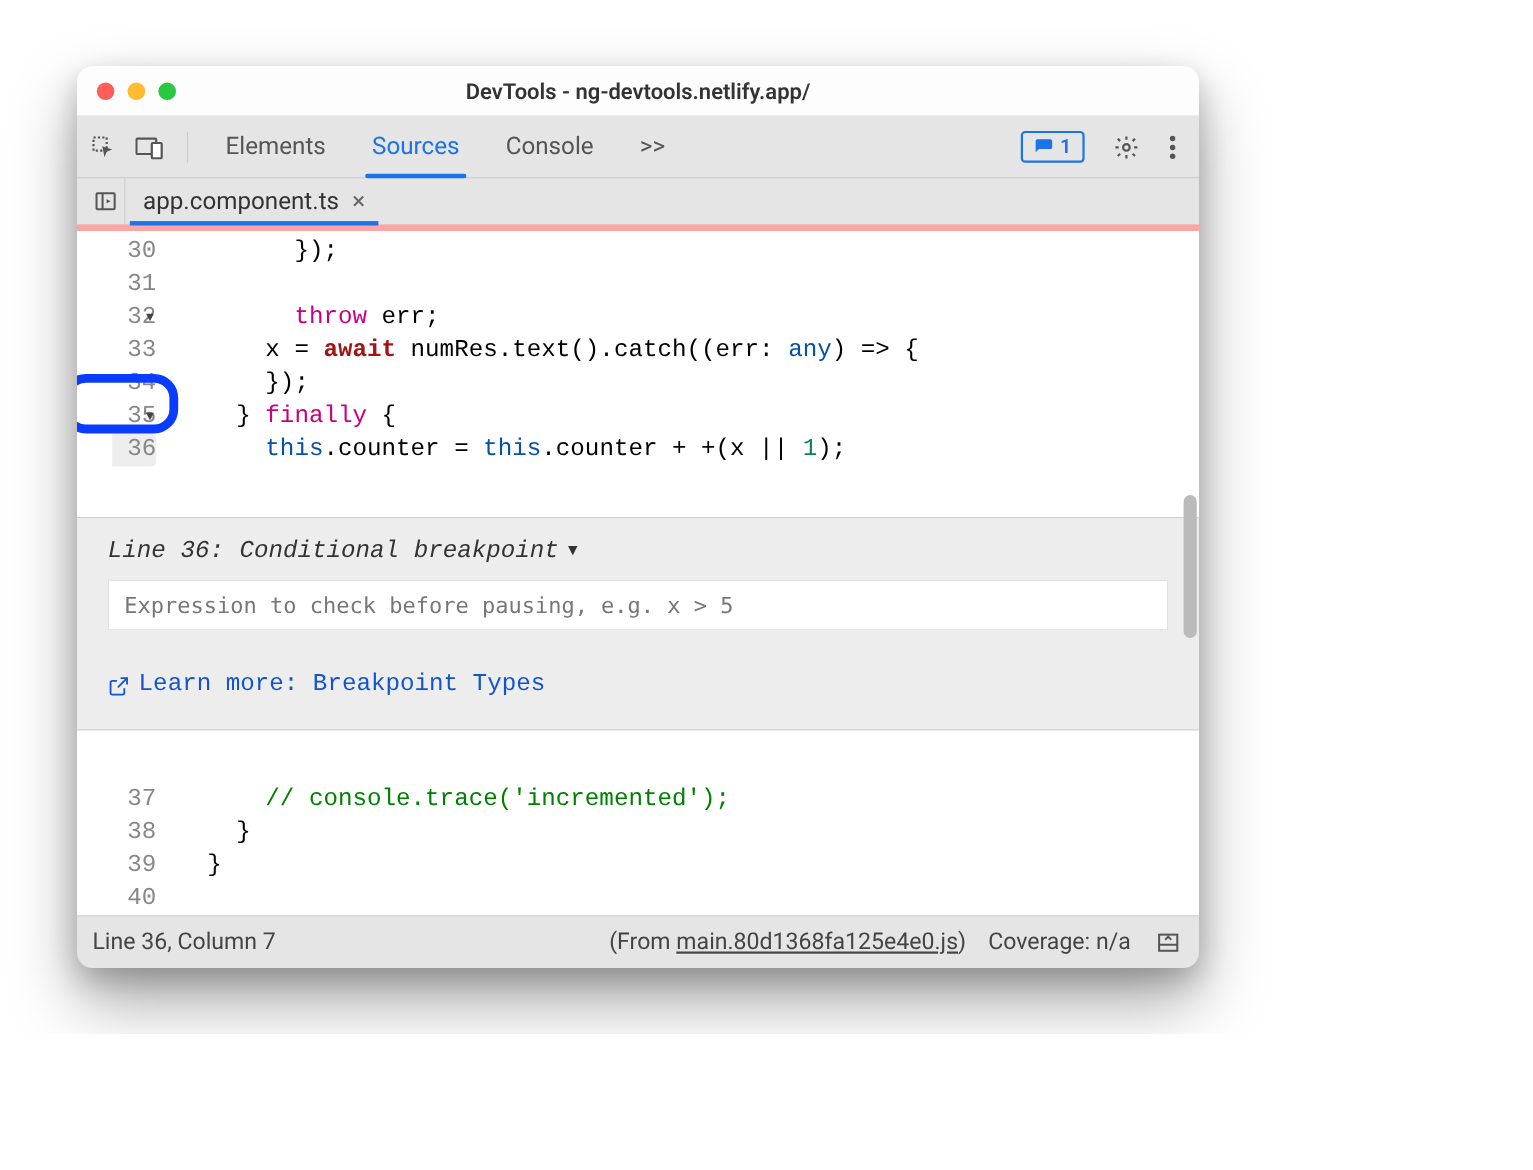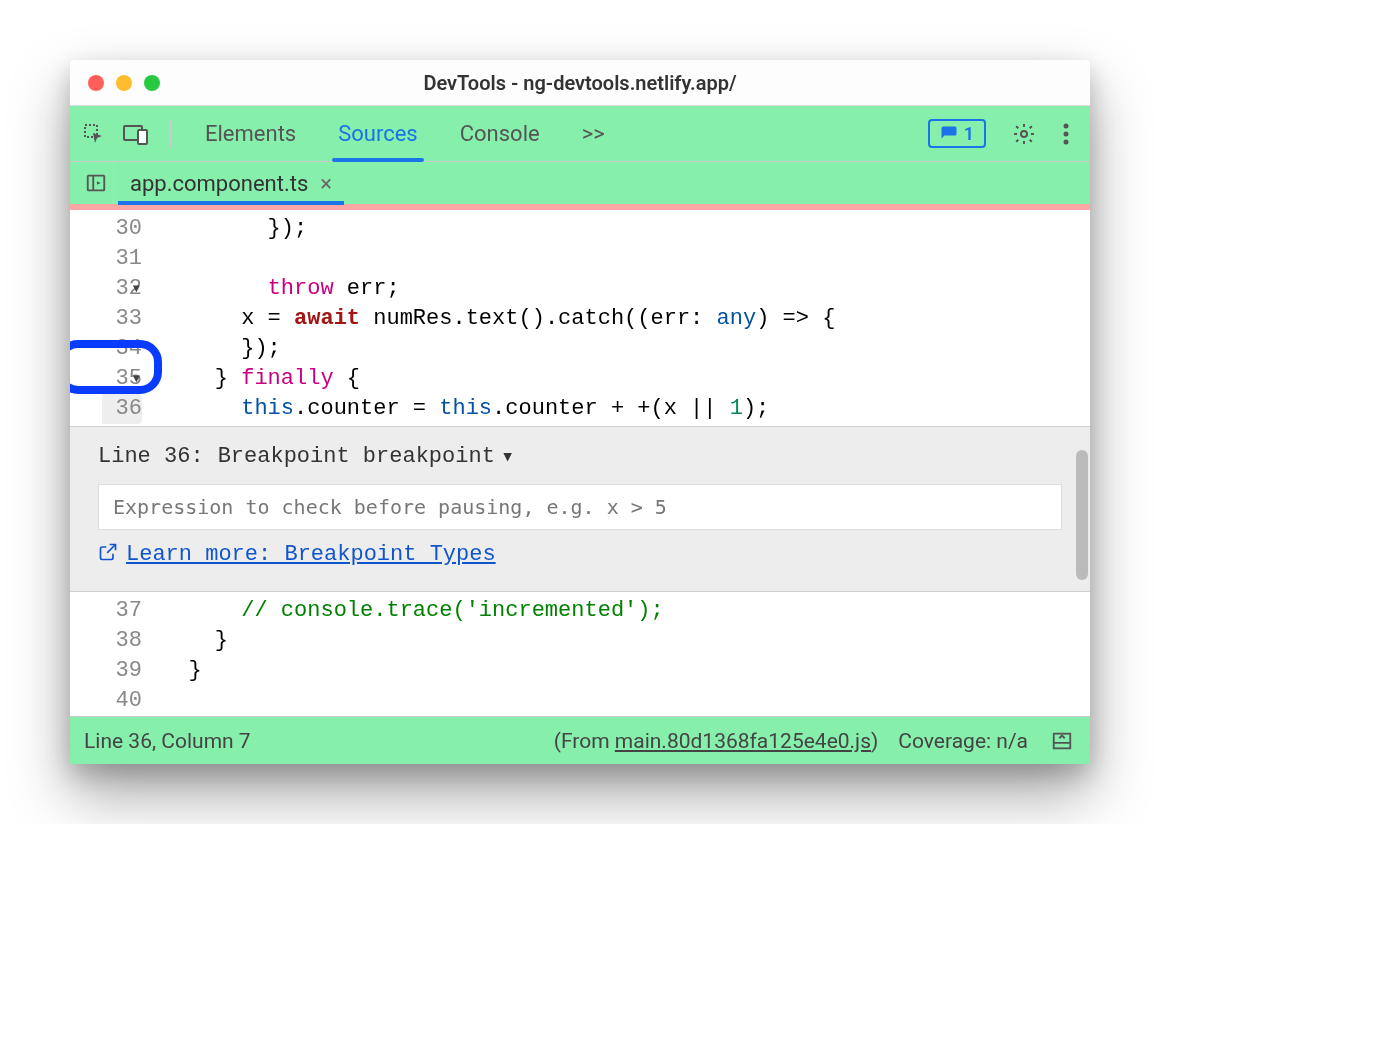"DevTools - ng-devtools.netlify.app/" .window { background: #86efac -> #e5e5e5; border-radius: 2px -> 14px }
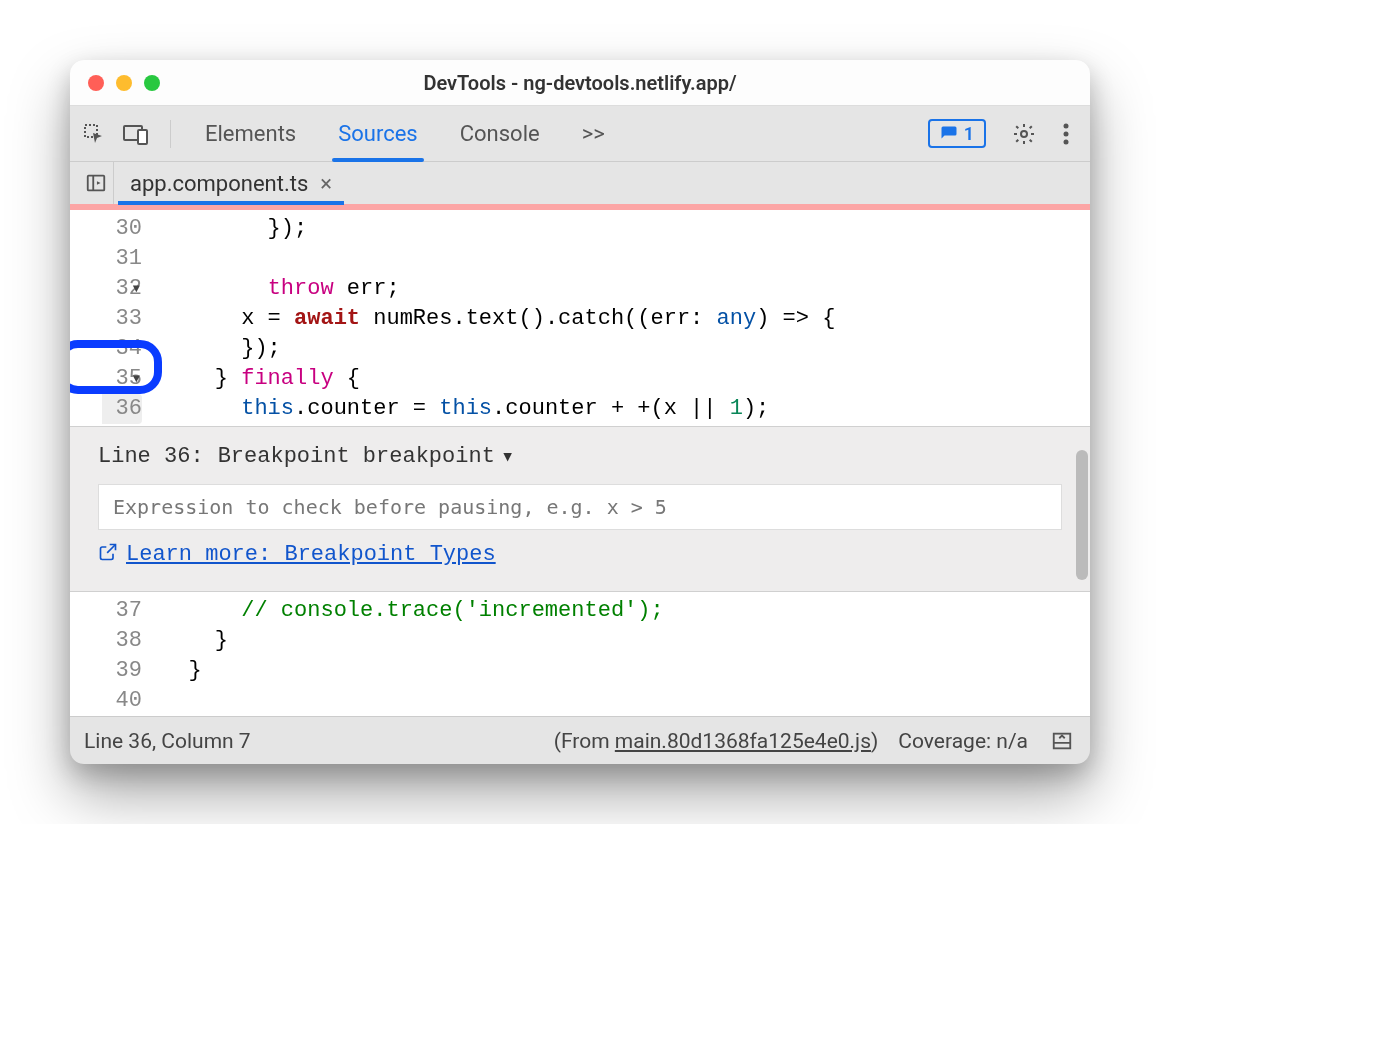"30" div { gap: none -> 44px }
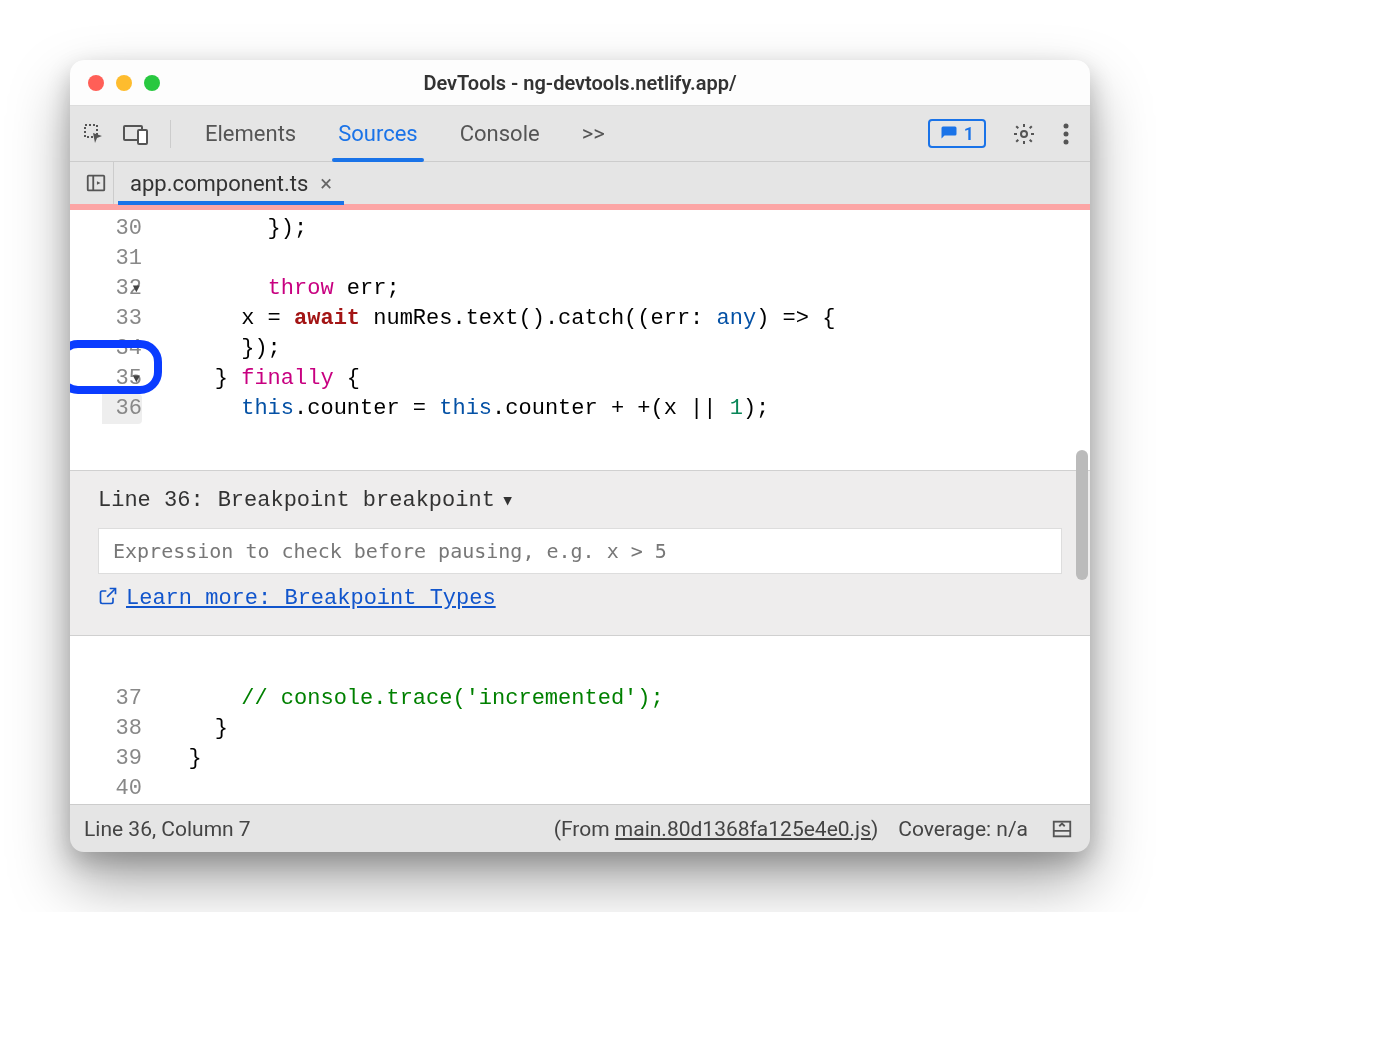"Line 36:" .widget-header { font-style: none -> italic }
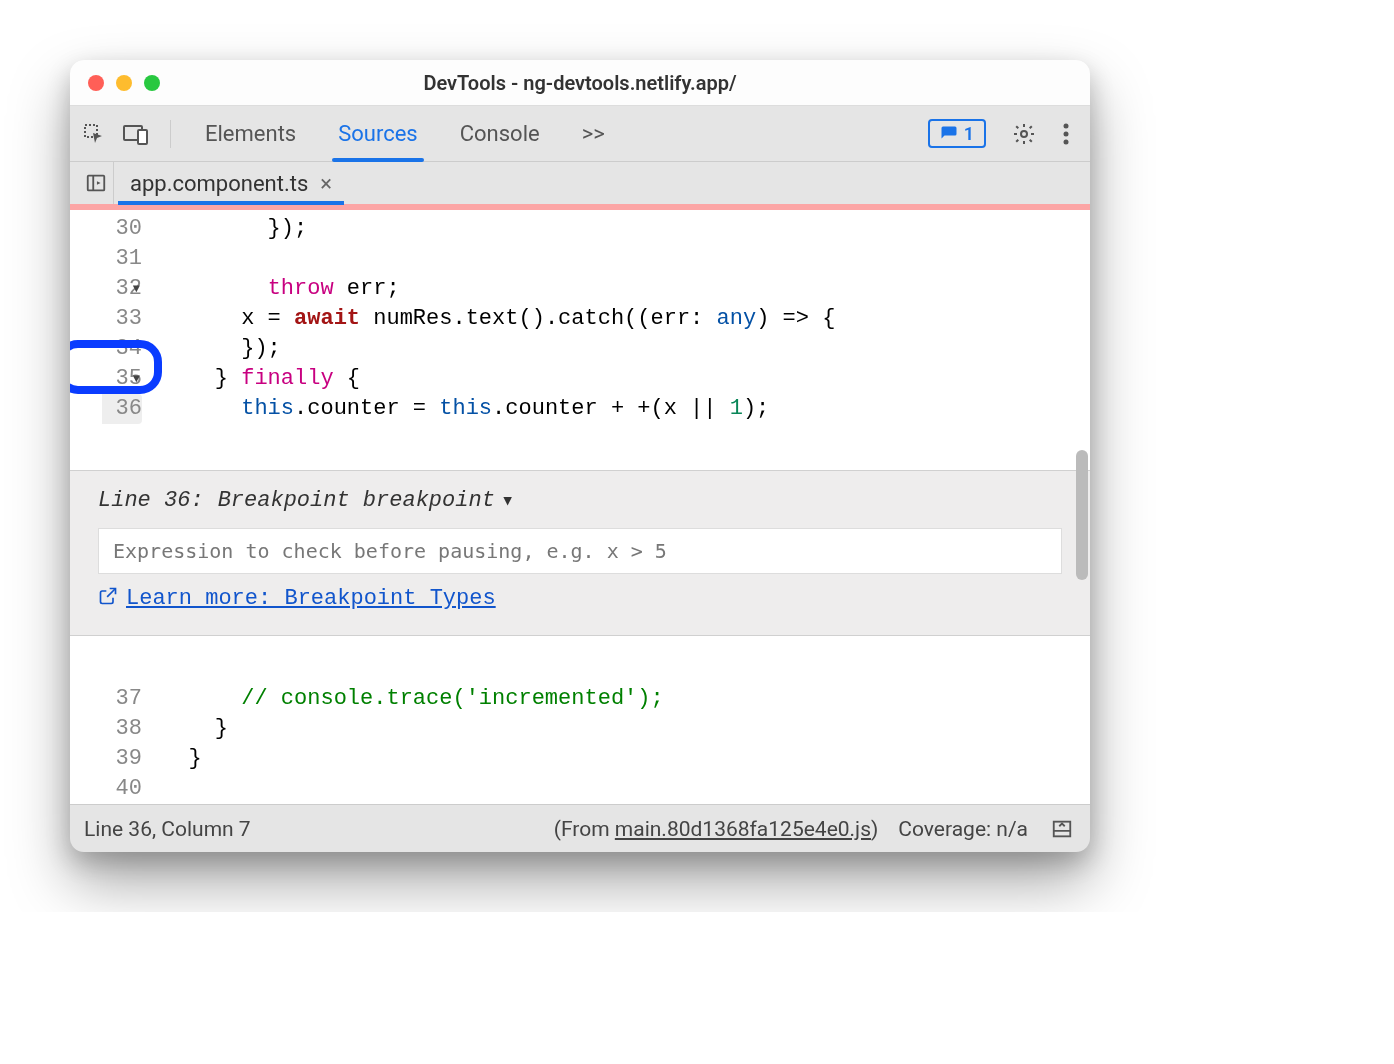"Breakpoint breakpoint" span { text: Breakpoint -> Conditional }
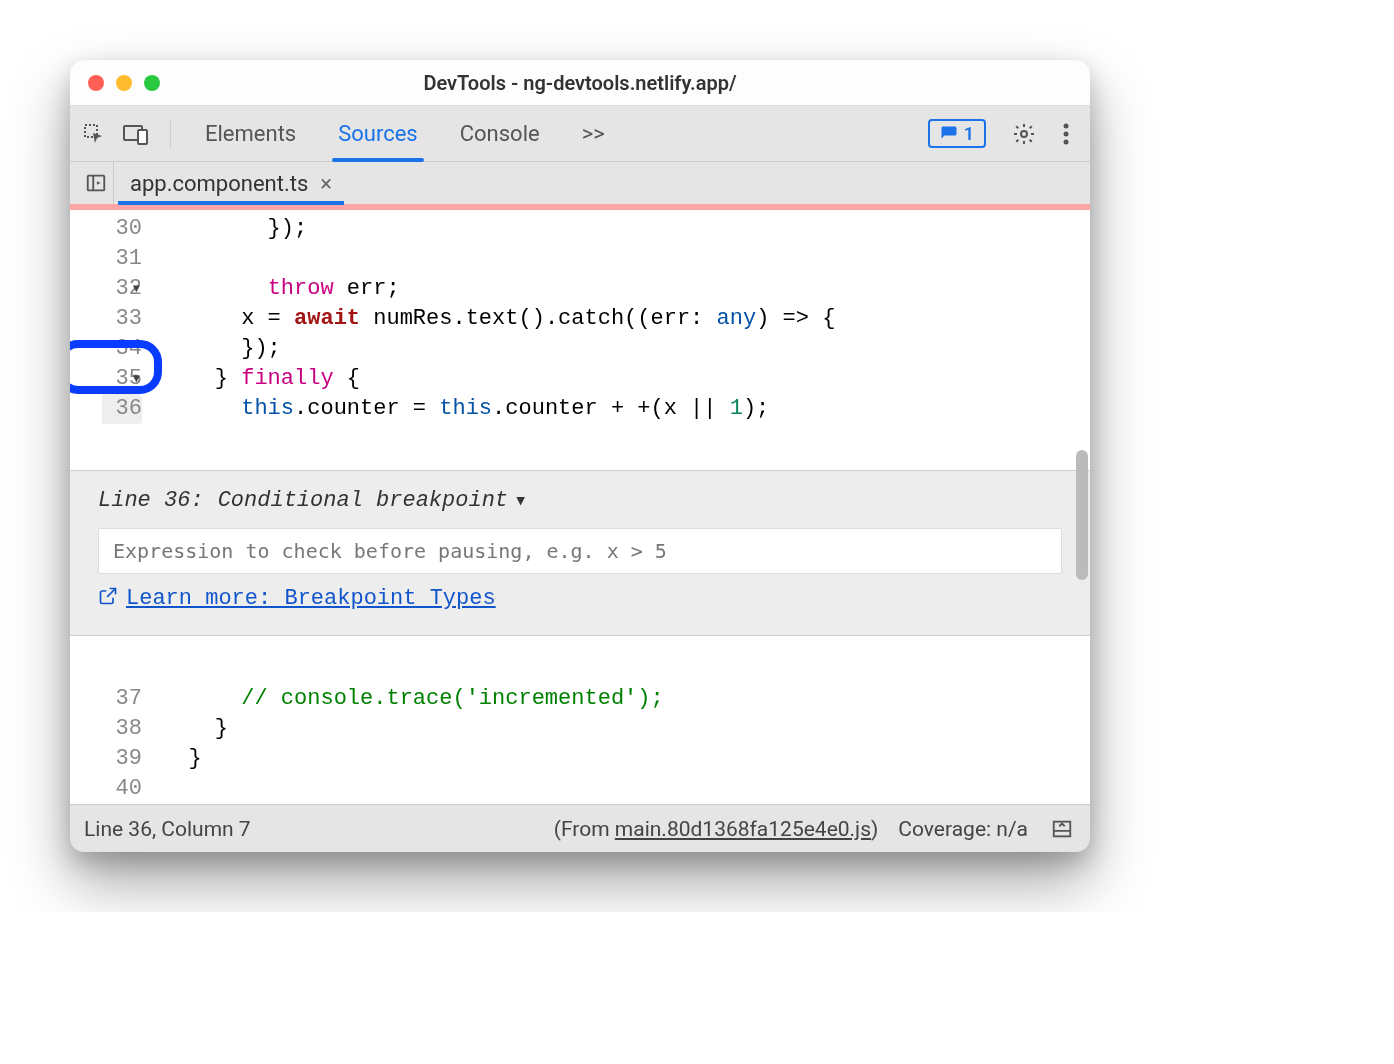"Learn more: Breakpoint Types" .learn-link { align-items: flex-start -> flex-end; margin-top: 12px -> 36px; text-decoration: underline -> none }
